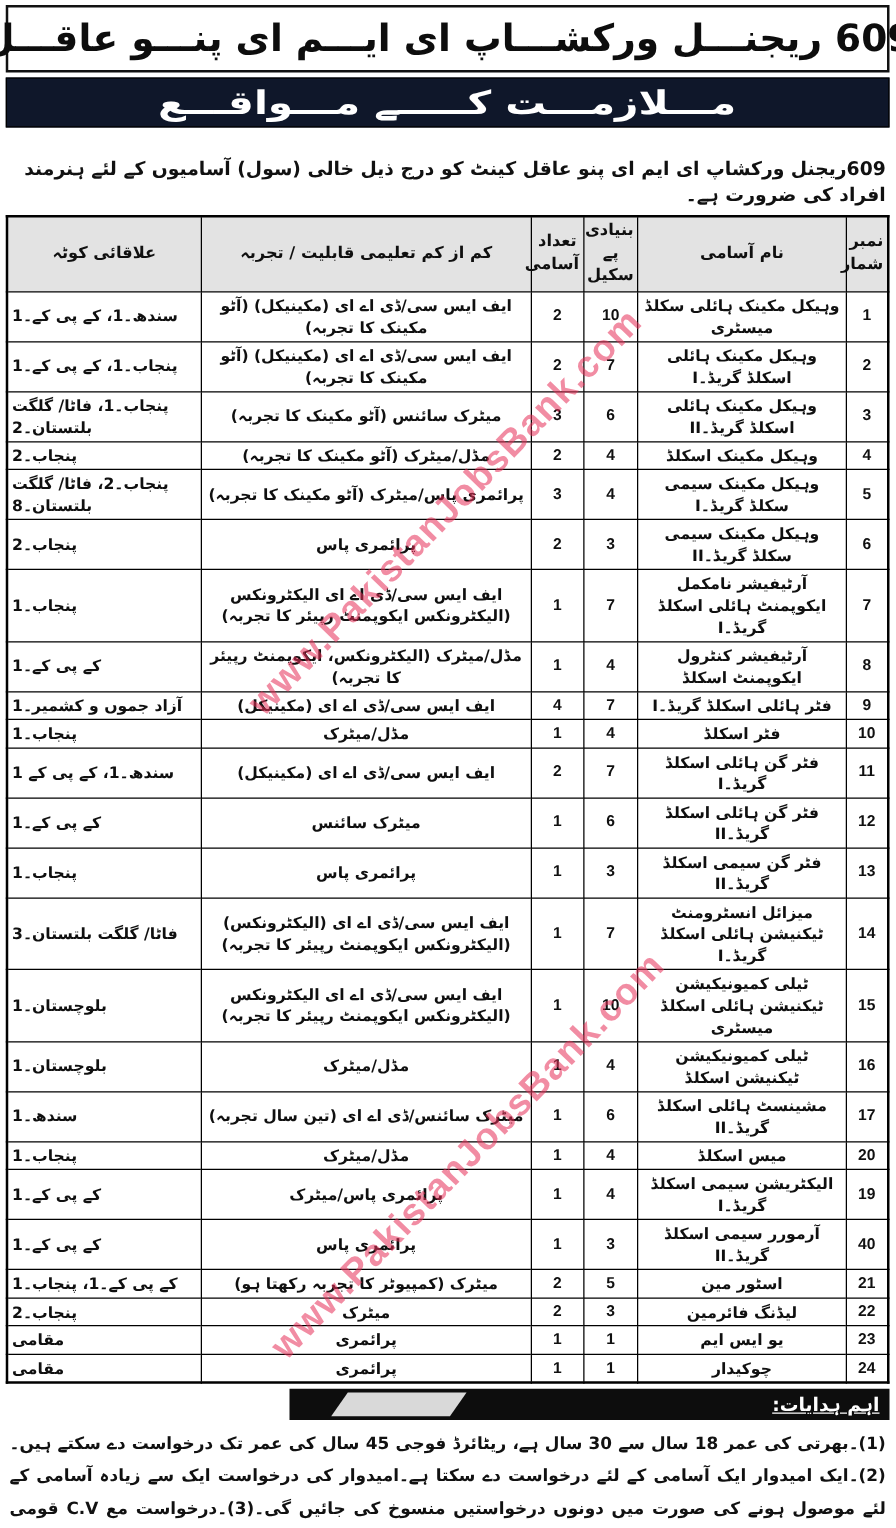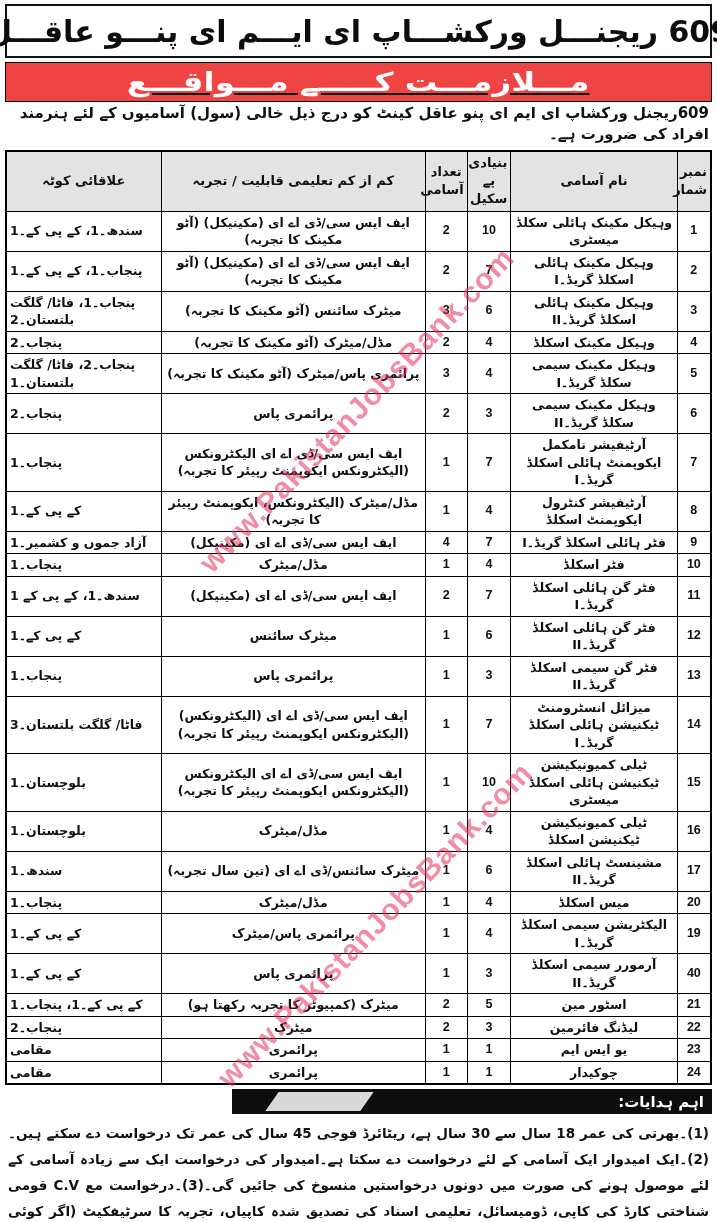"مـــلازمـــت کـــــے مـــواقـــع" .banner { background: #ef4444 -> #0f172a; text-decoration: underline -> none }
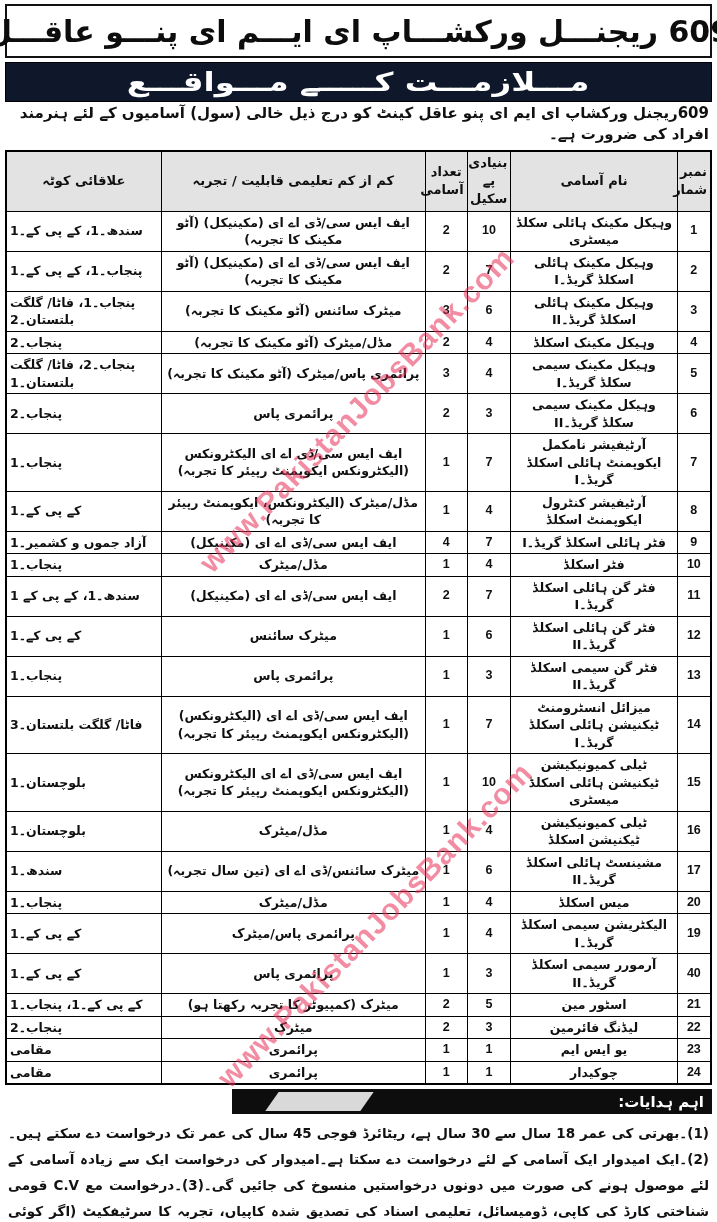"609ریجنل ورکشاپ ای ایم ای" .intro { padding: 1px 8px 5px 8px -> 23px 8px 5px 8px }
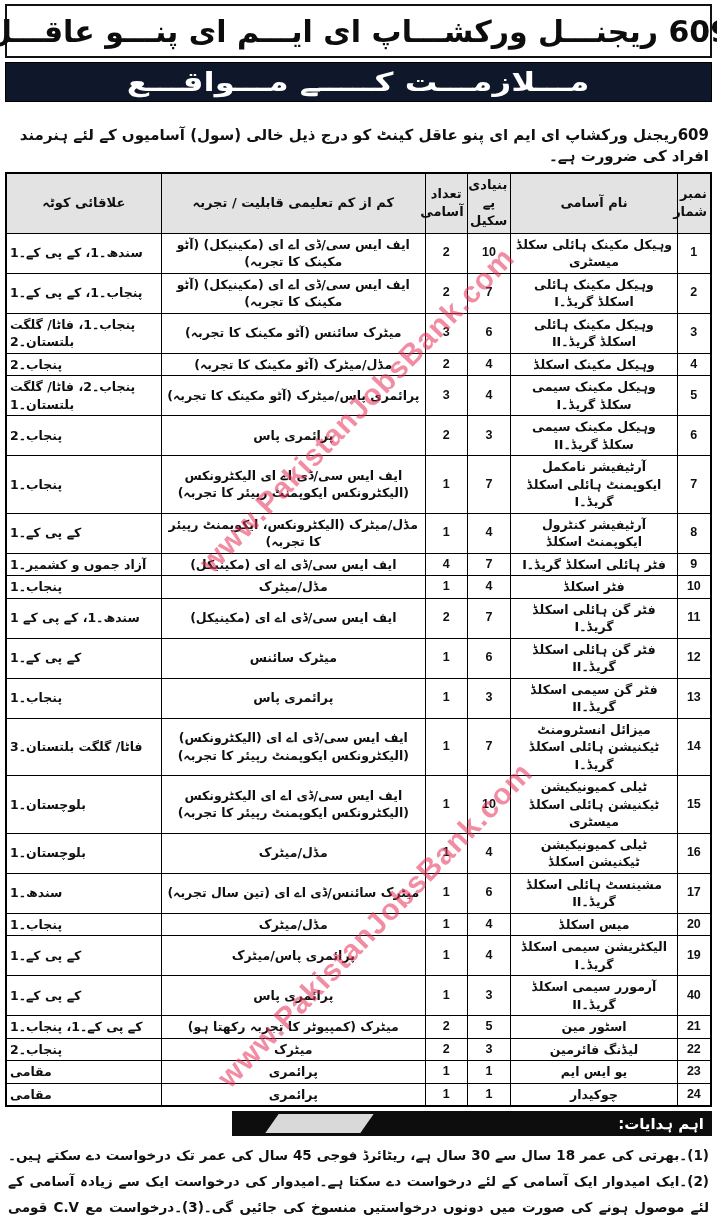"پنجاب۔2، فاٹا/ گلگت بلتستان۔1" td.quota { text: 1 -> 8 }
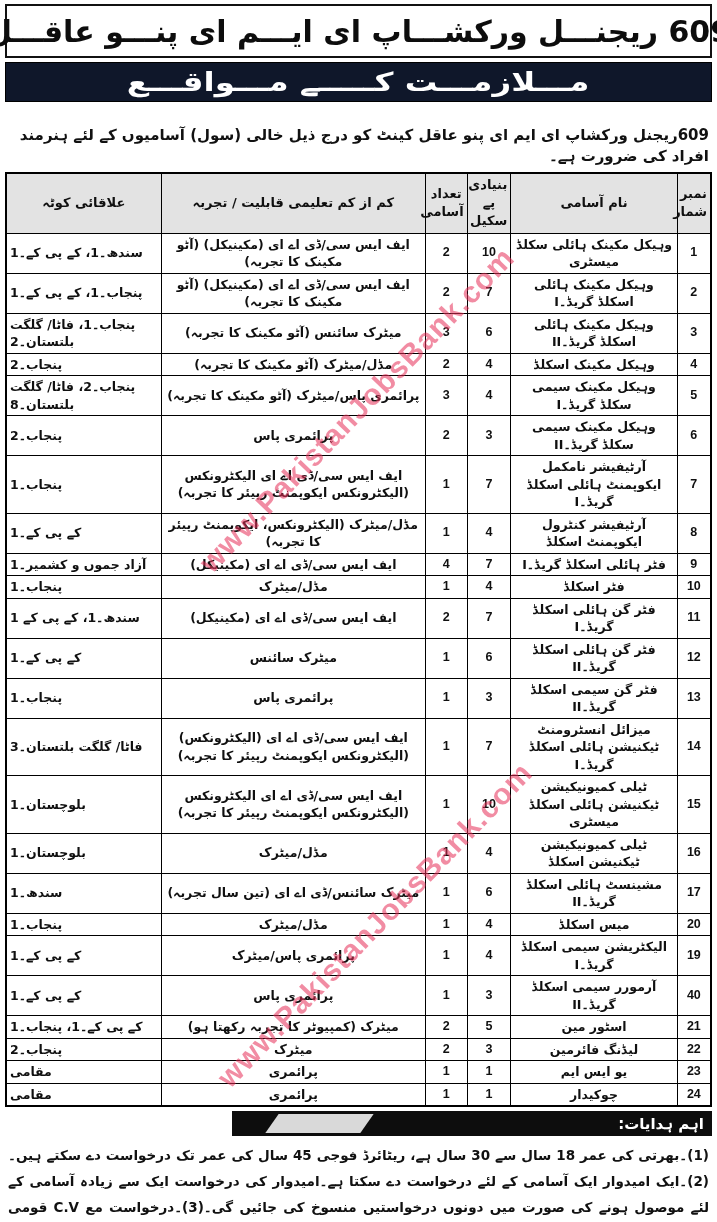"اہم ہدایات:" .instr-bar .label { text-decoration: none -> underline }
